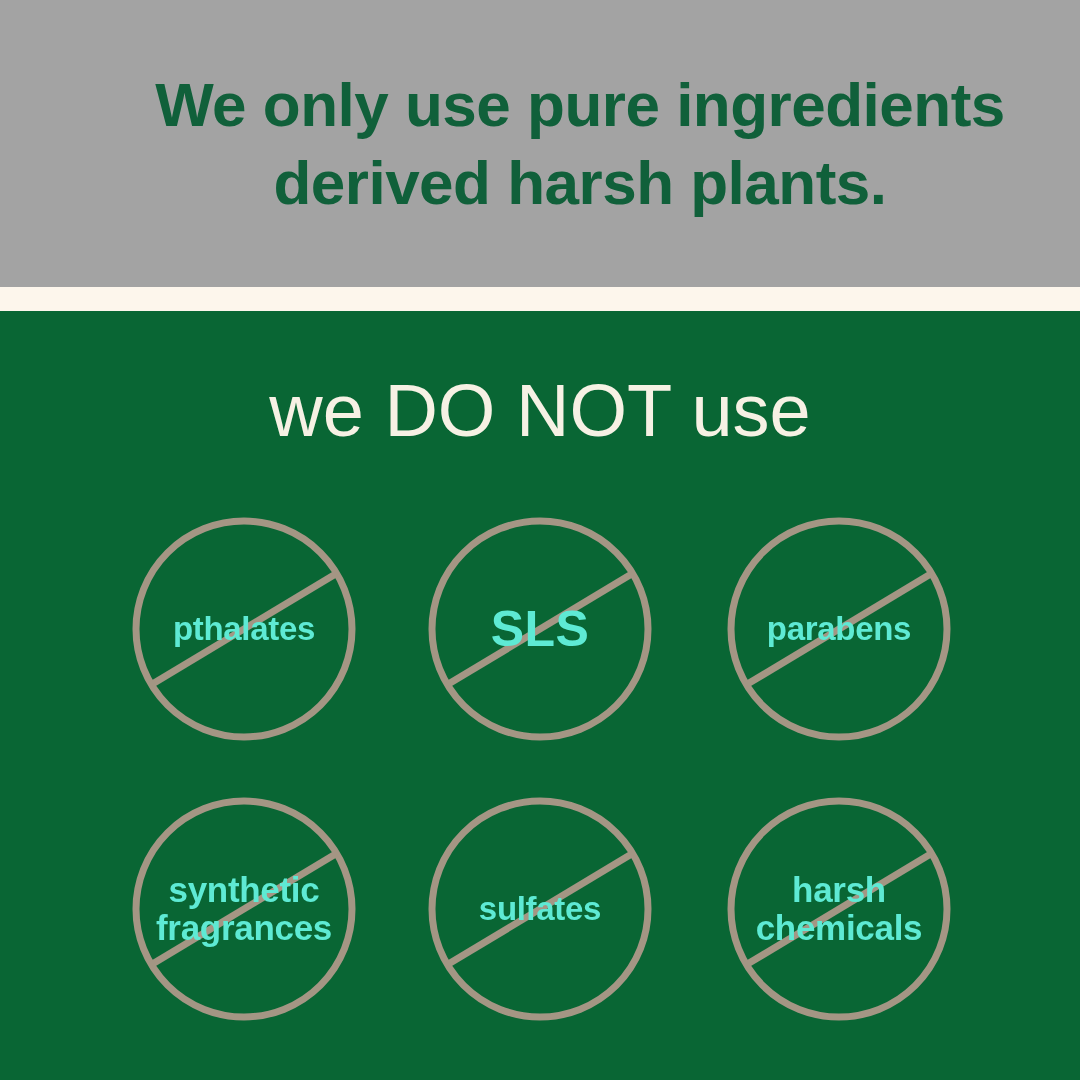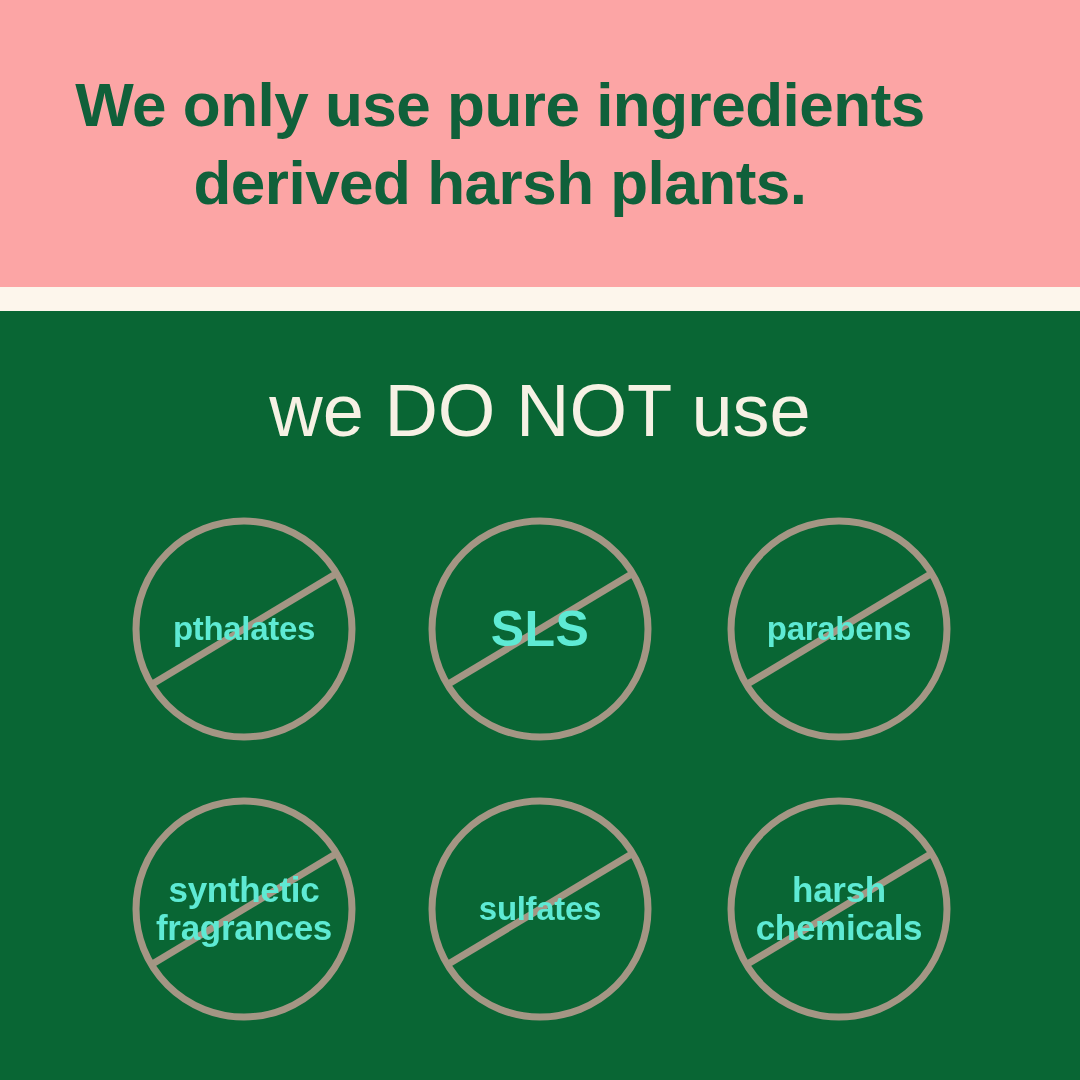"We only use pure ingredients" .top-band { background: #fca5a5 -> #a3a3a3; justify-content: flex-start -> flex-end }
